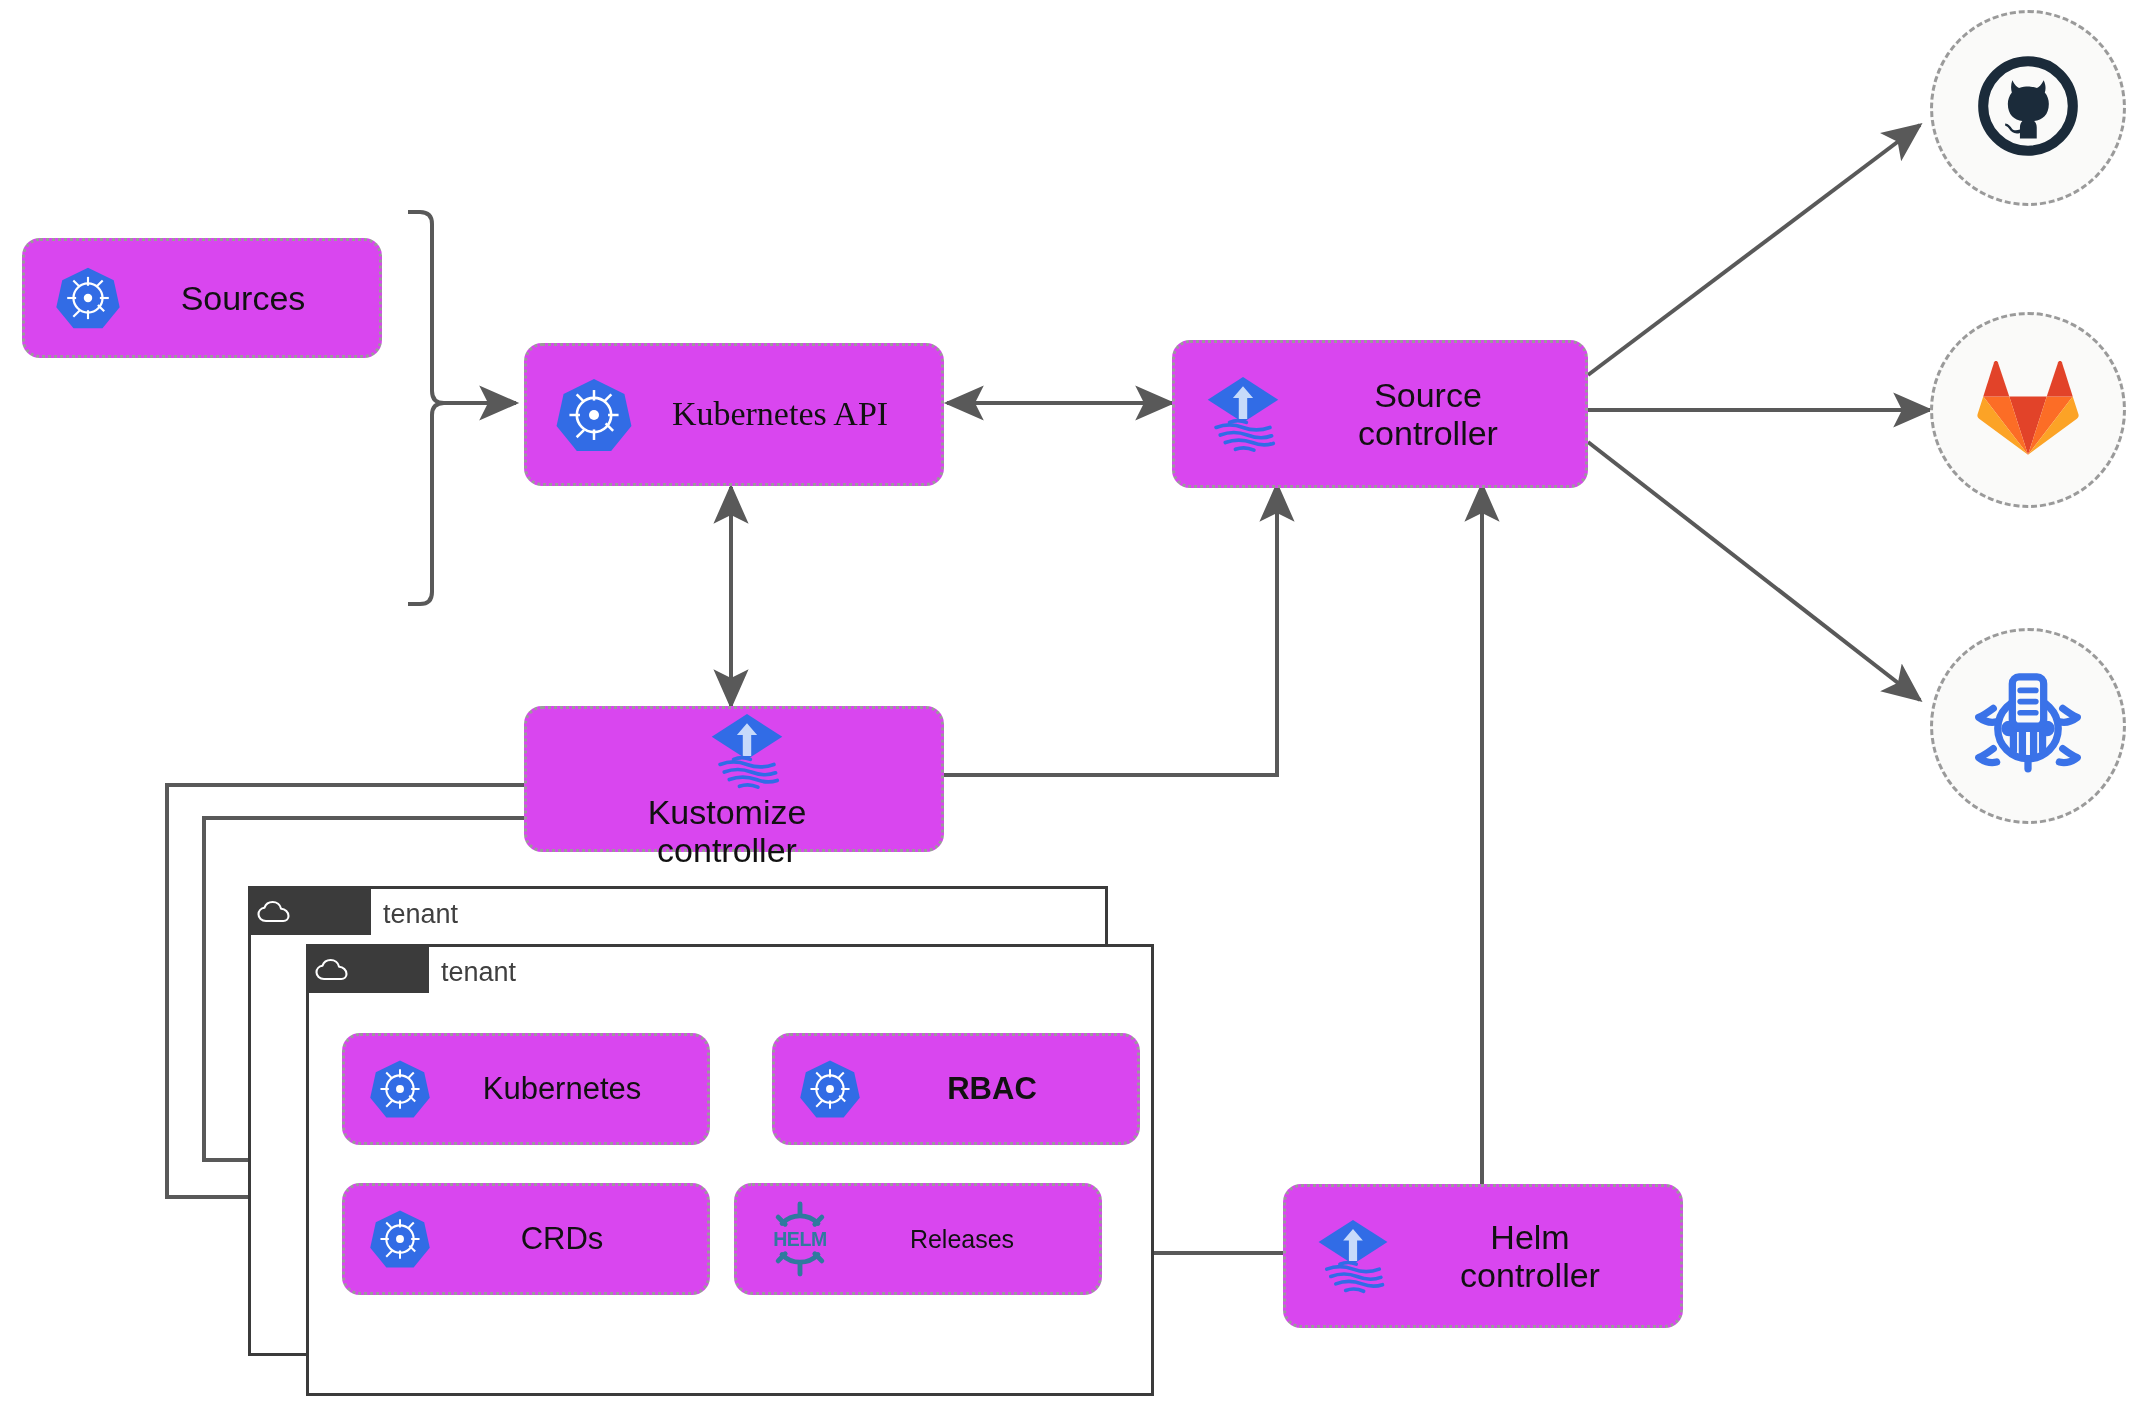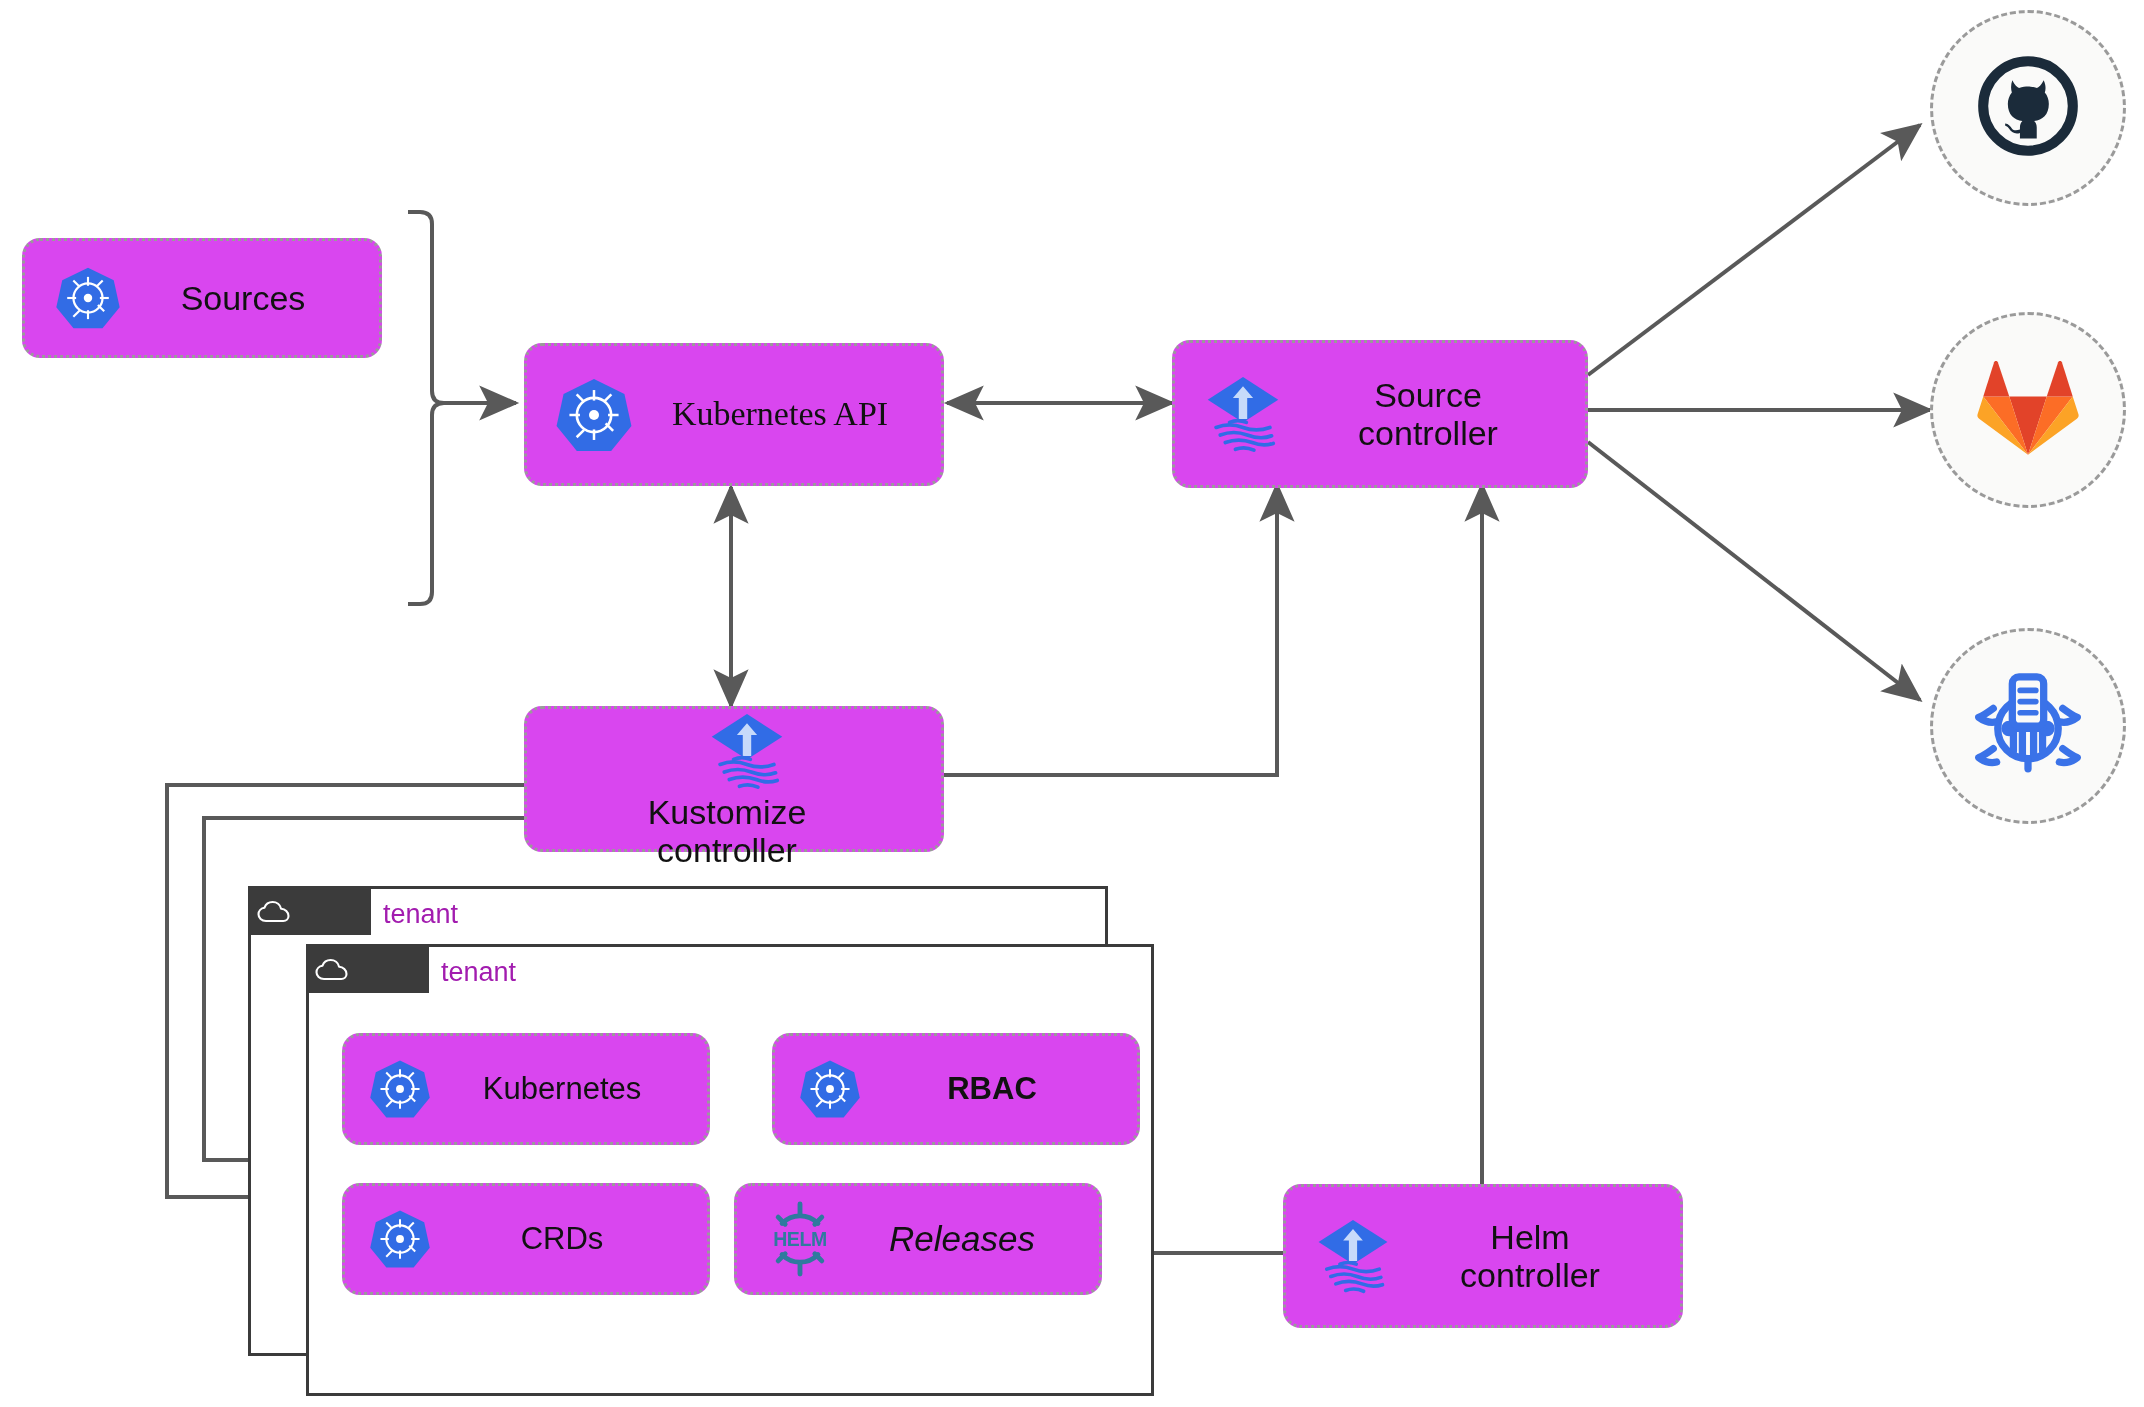"tenant" .tenant-title { color: #a21caf -> #404040 }
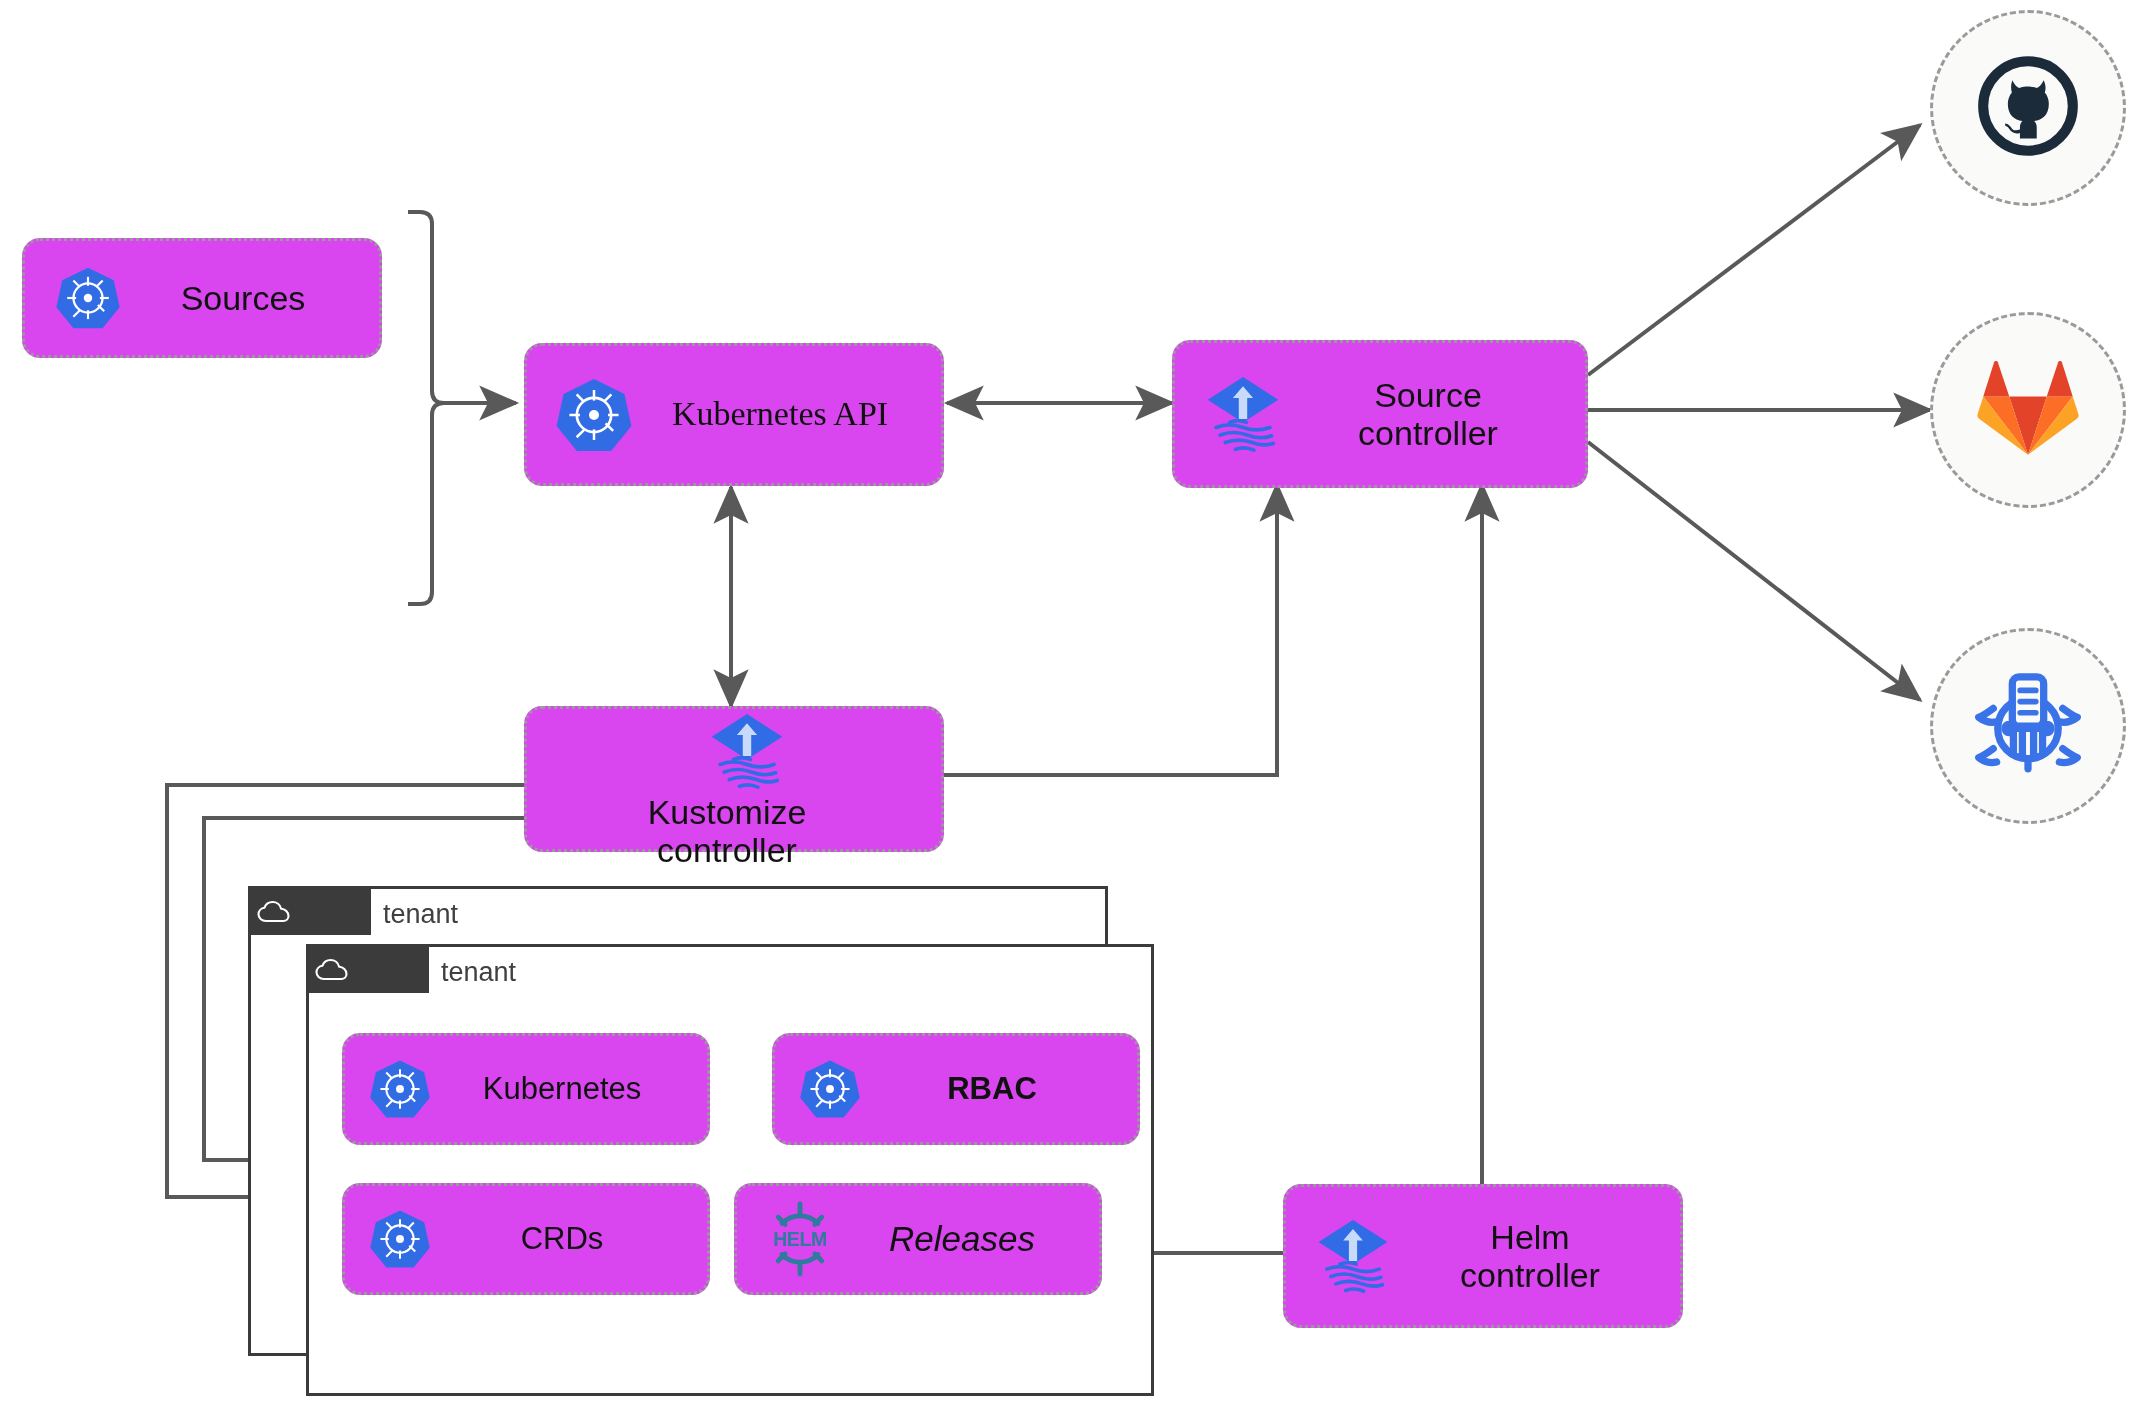"Releases" span.label { font-size: 35px -> 25px; font-style: italic -> none }
